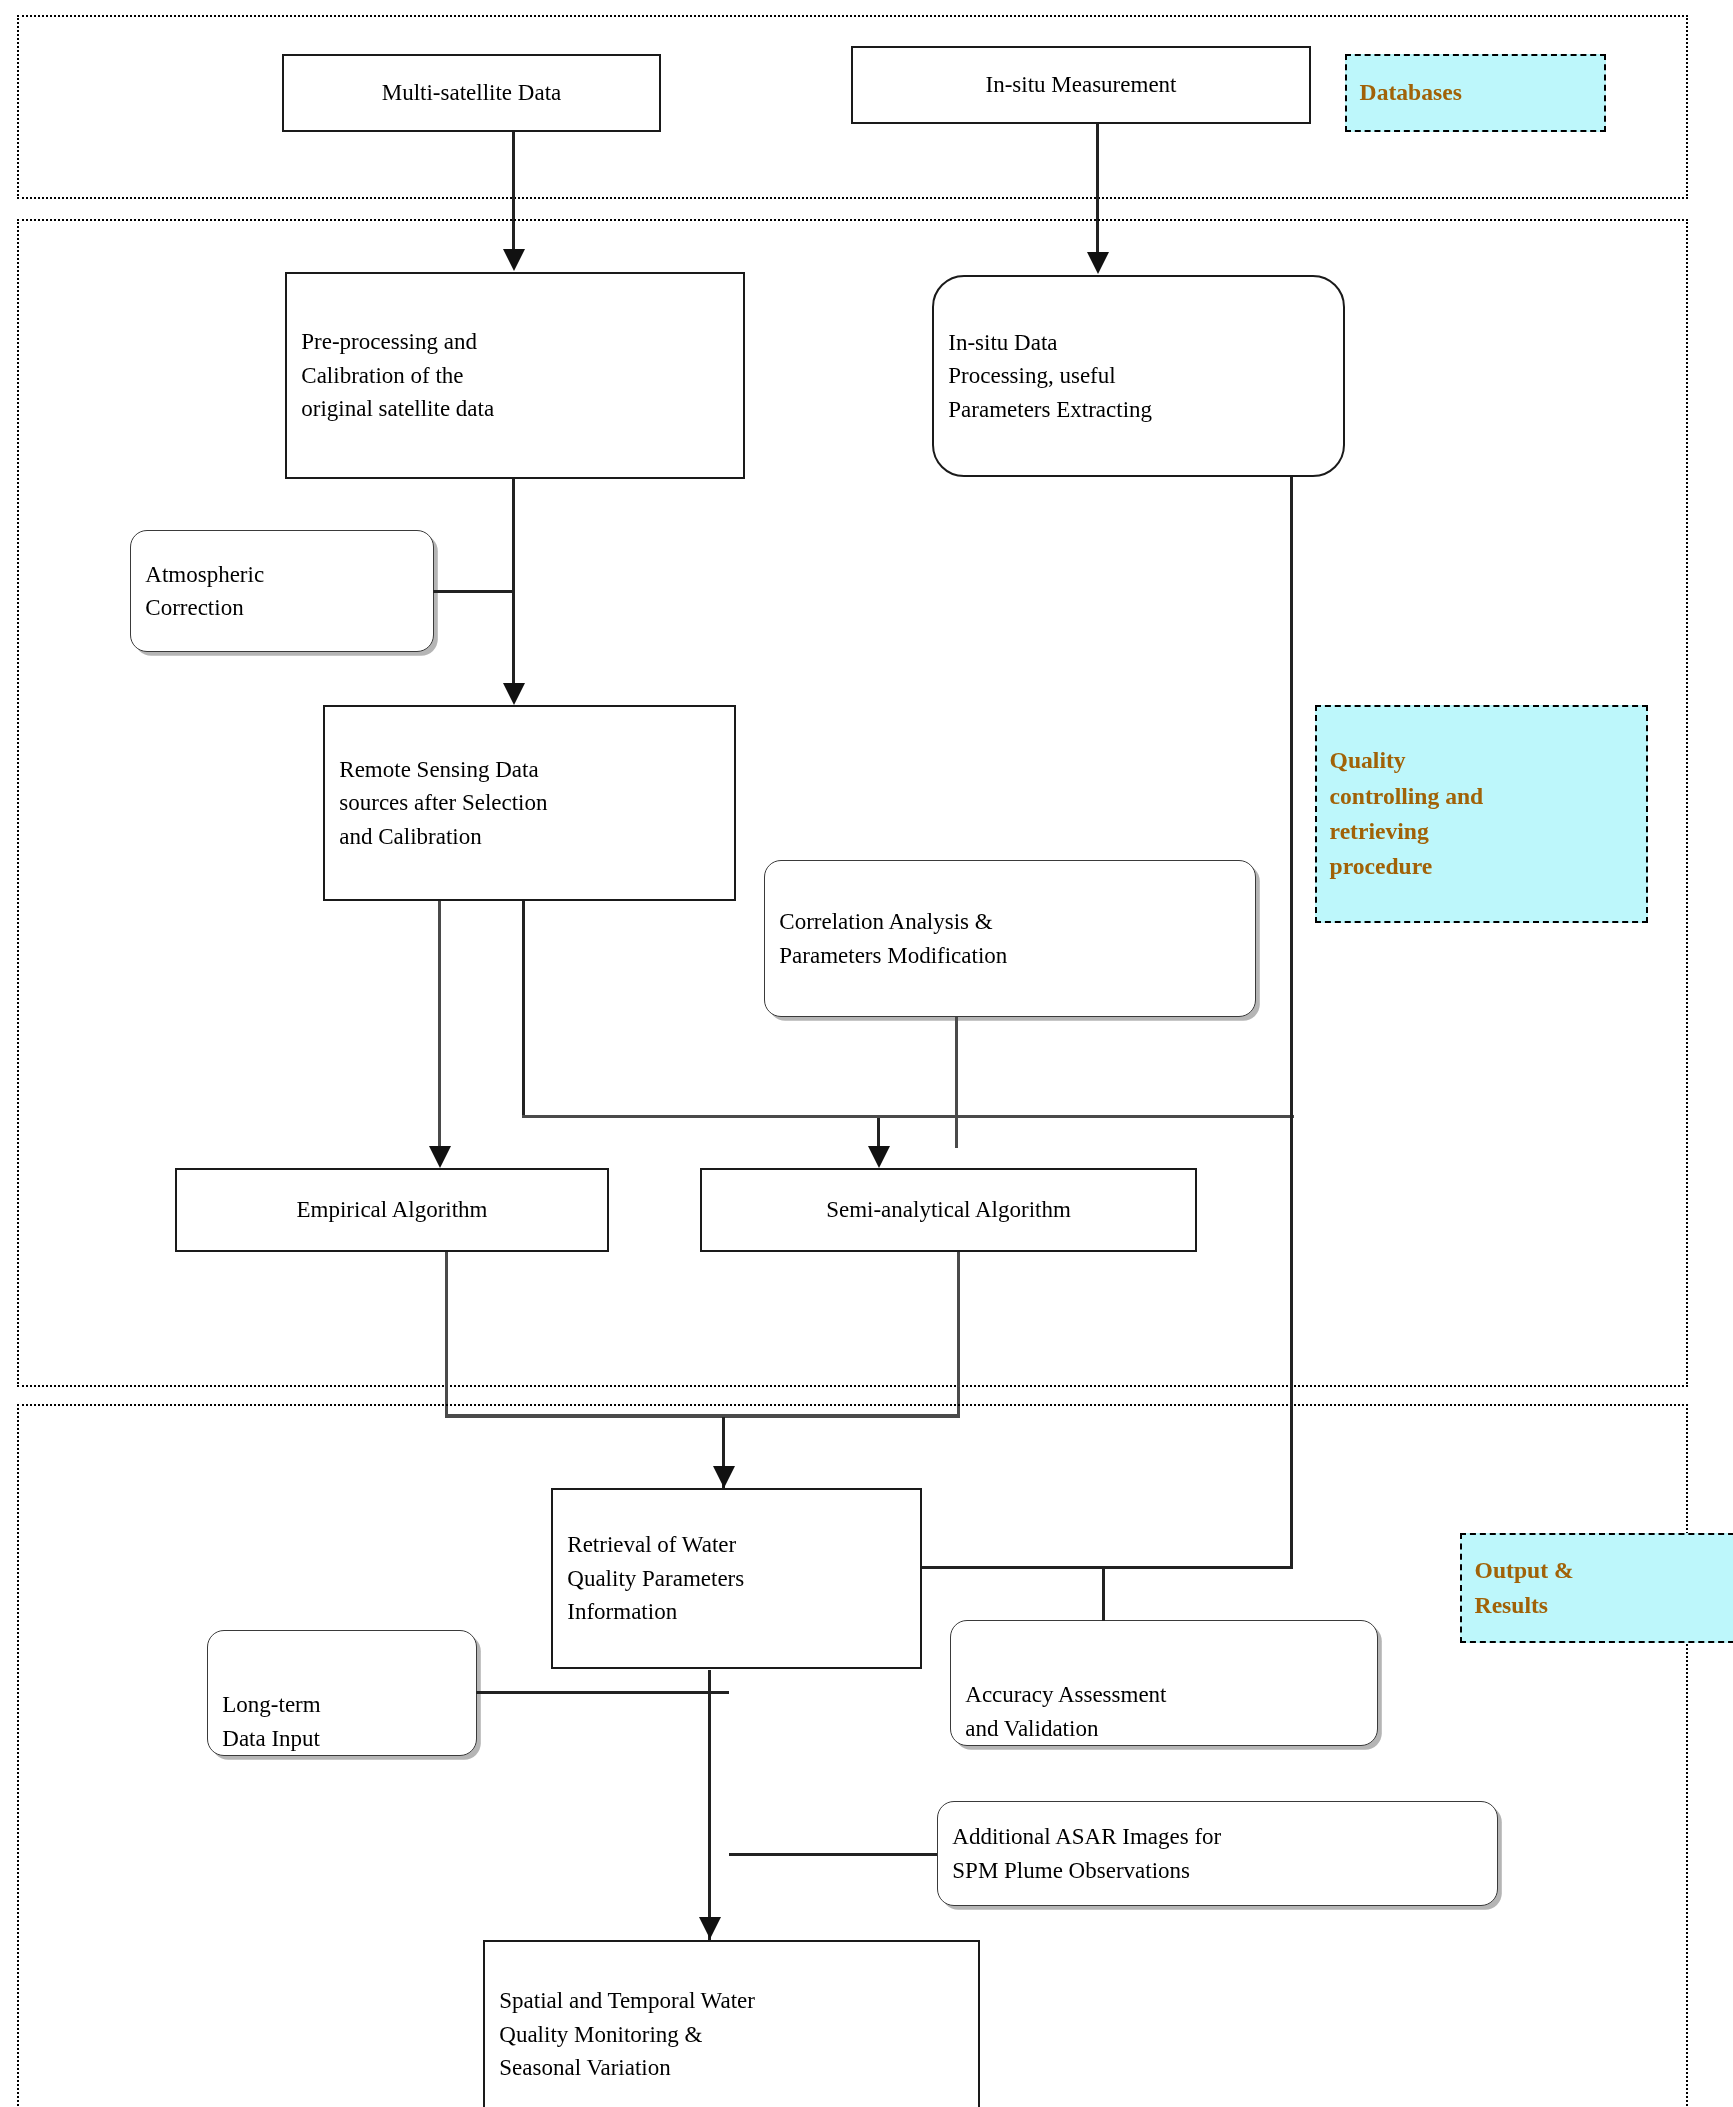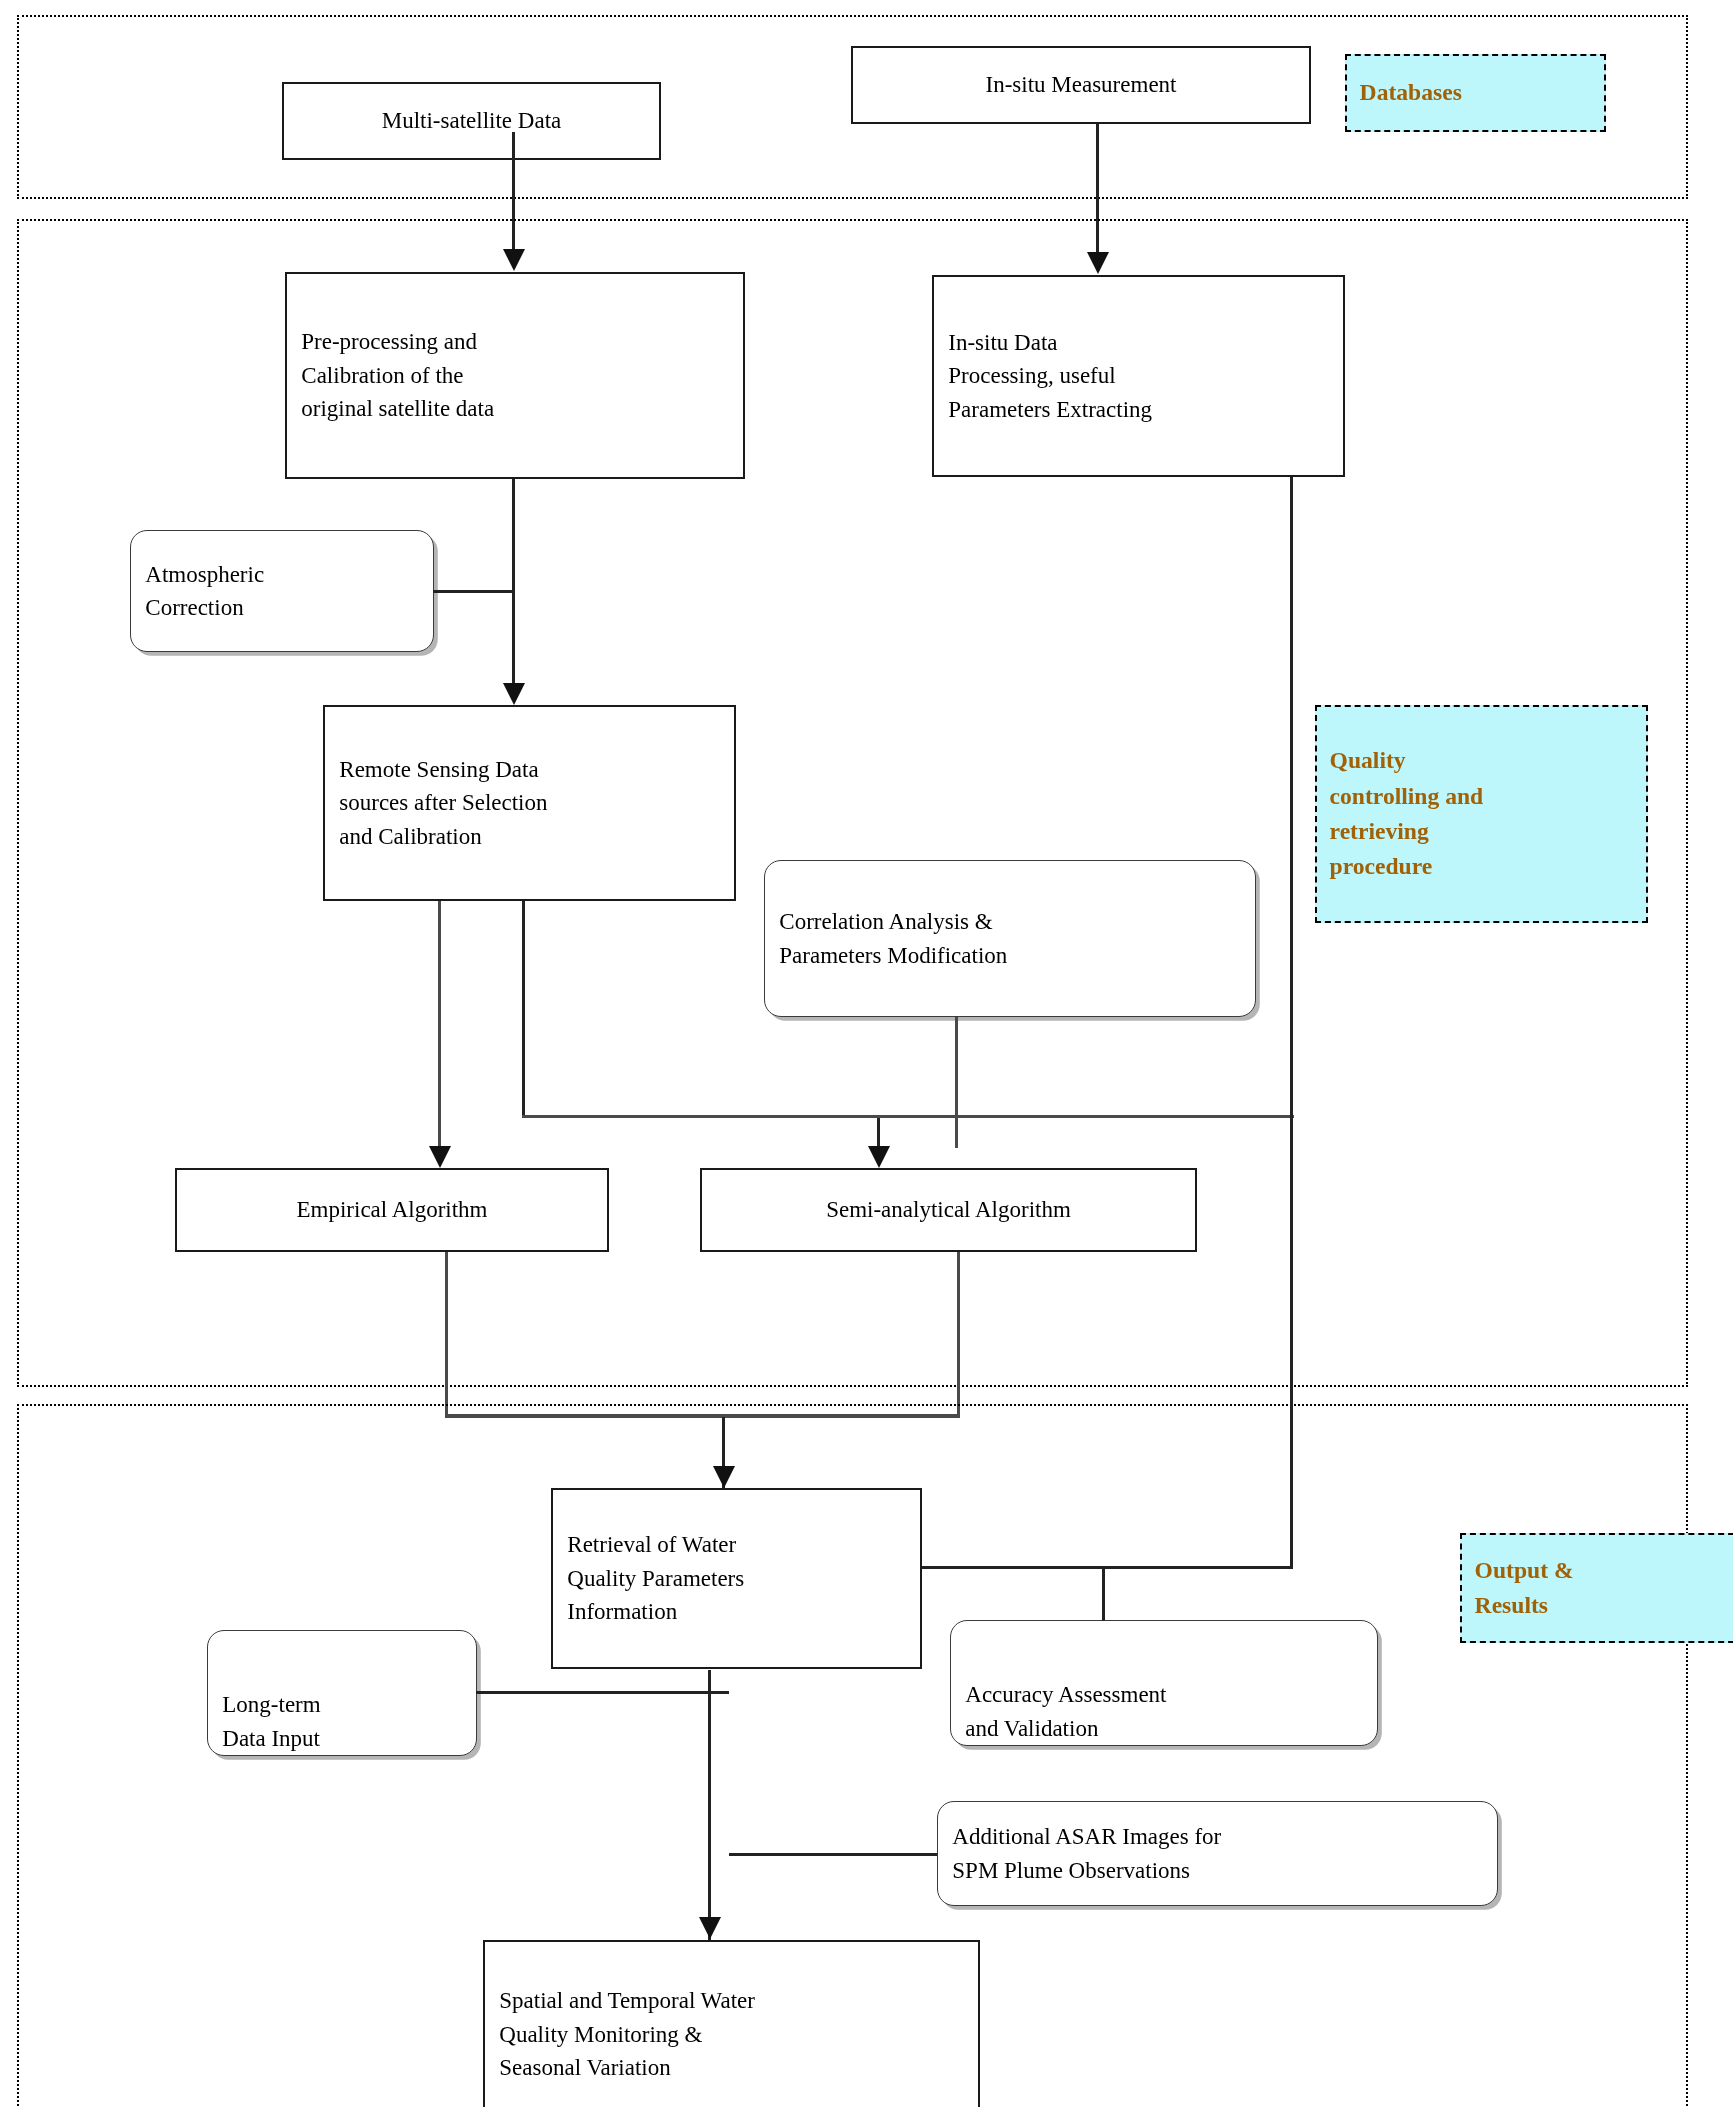"Multi-satellite Data" div.box { margin-top: 28px -> none }
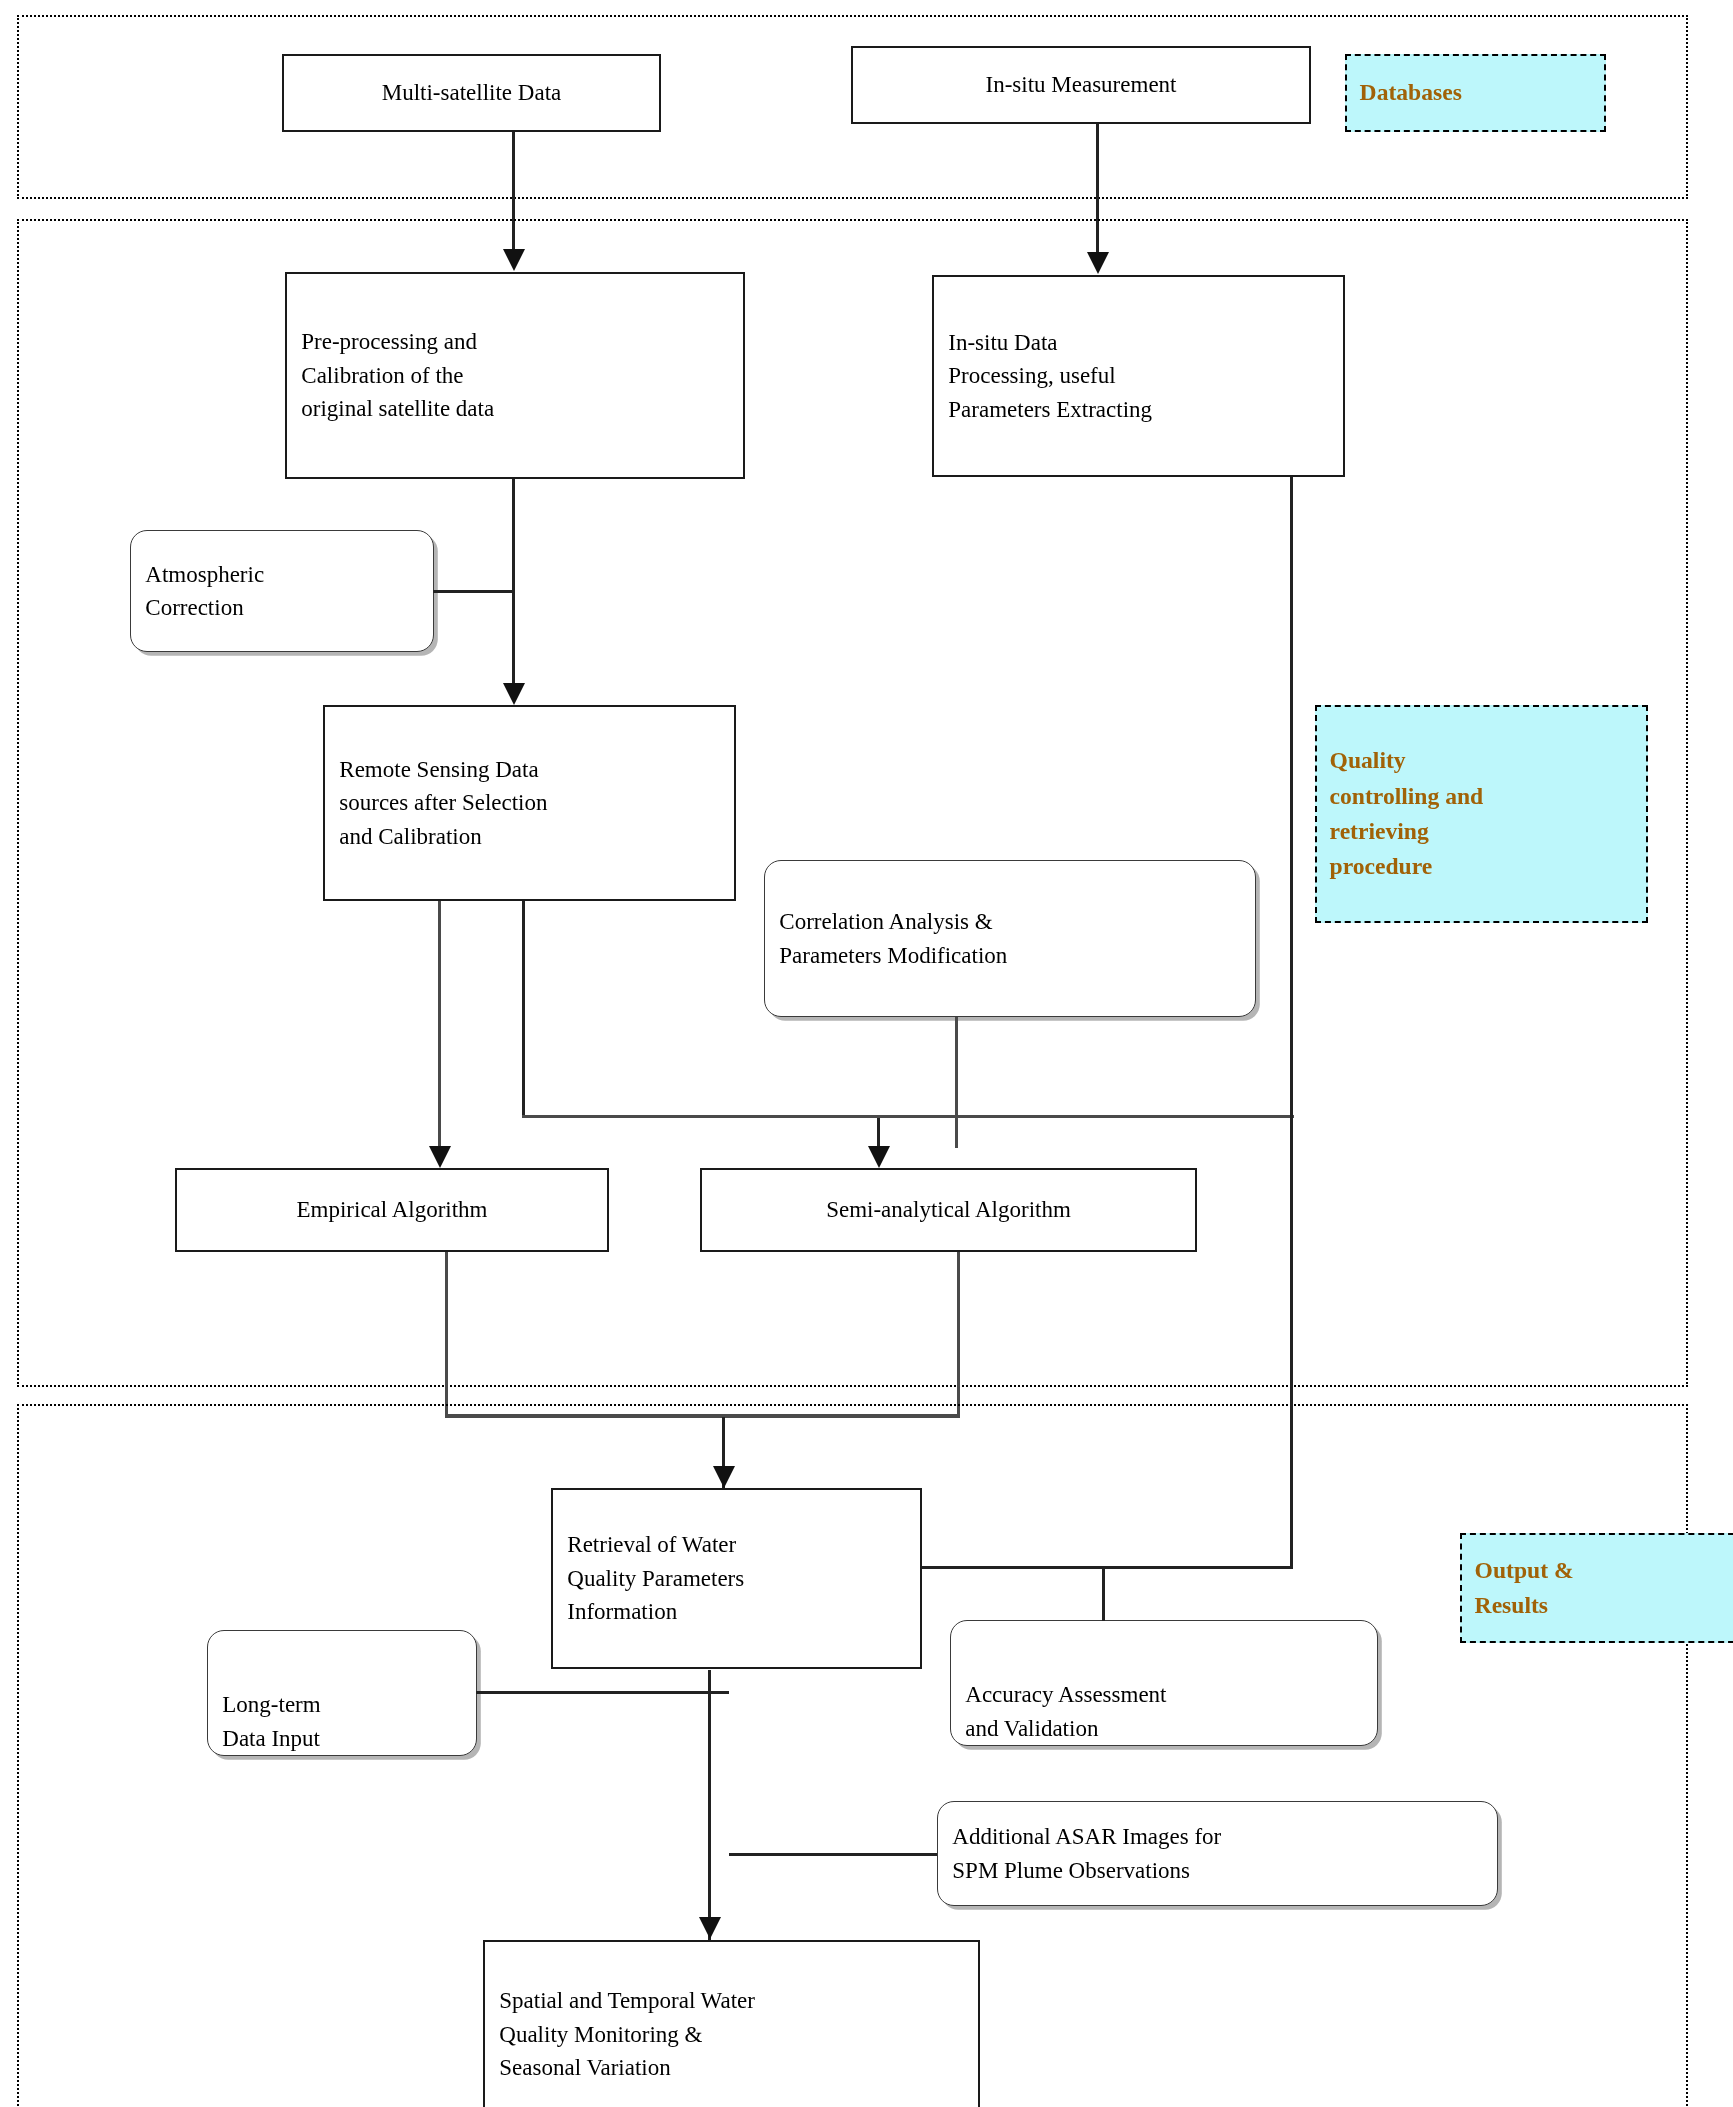"In-situ Data" div.box { border-radius: none -> 32px }
